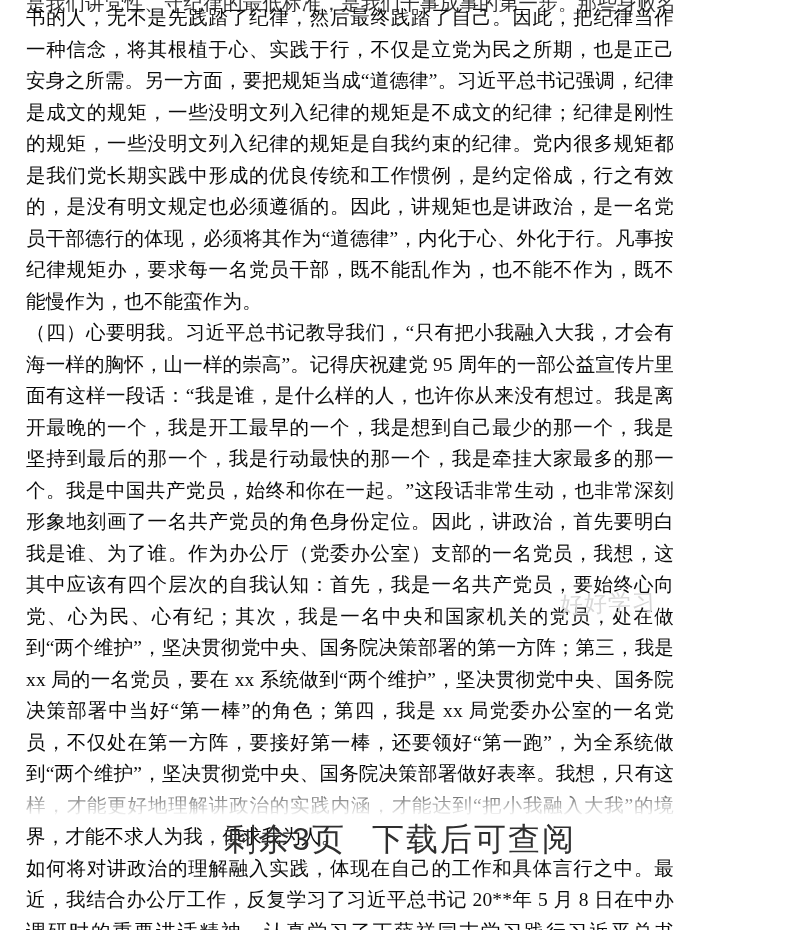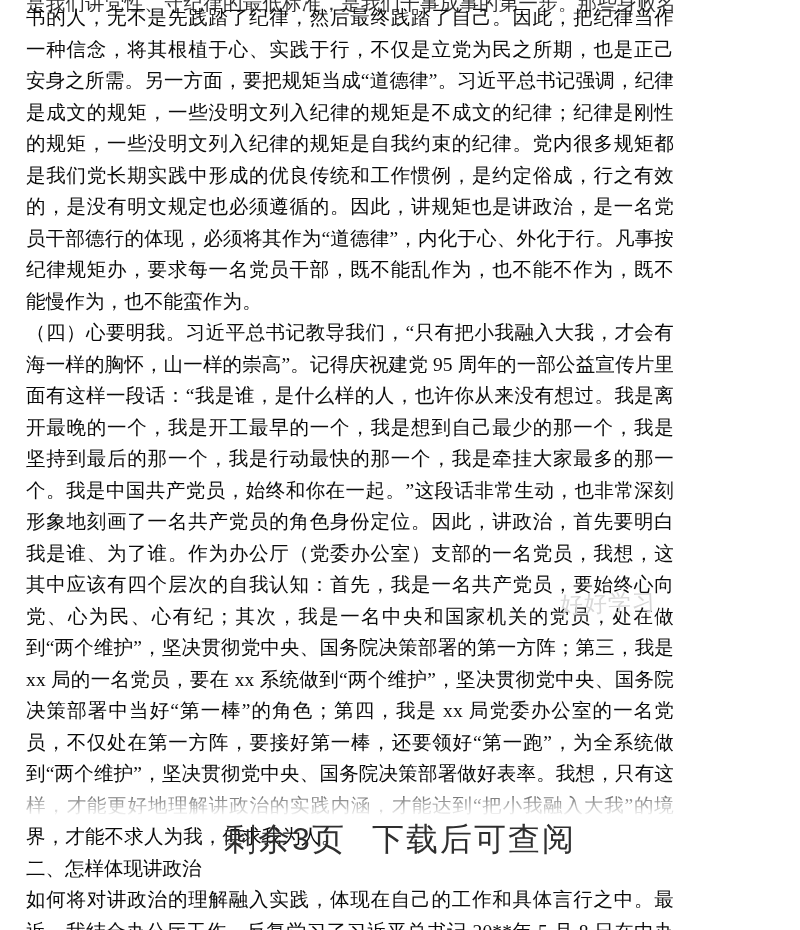"二、怎样体现讲政治" div.sec-head { html: <div>二、怎样体现讲政治</div> -> none }
